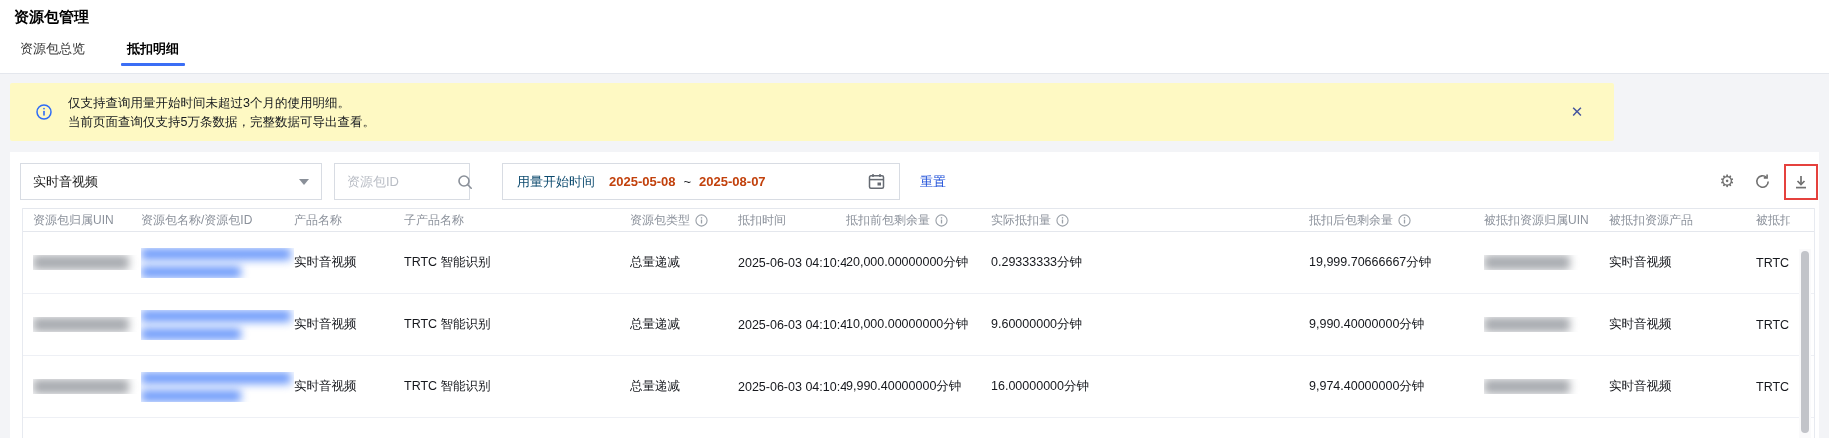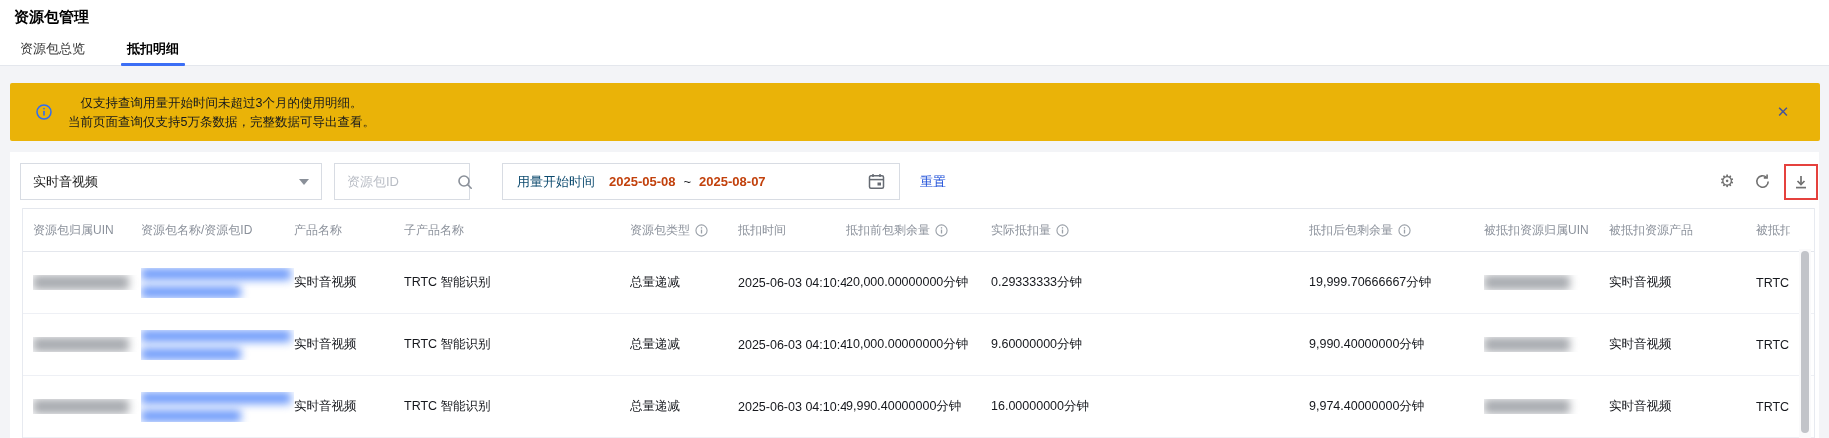"资源包管理" .topbar { height: 66px -> 74px }
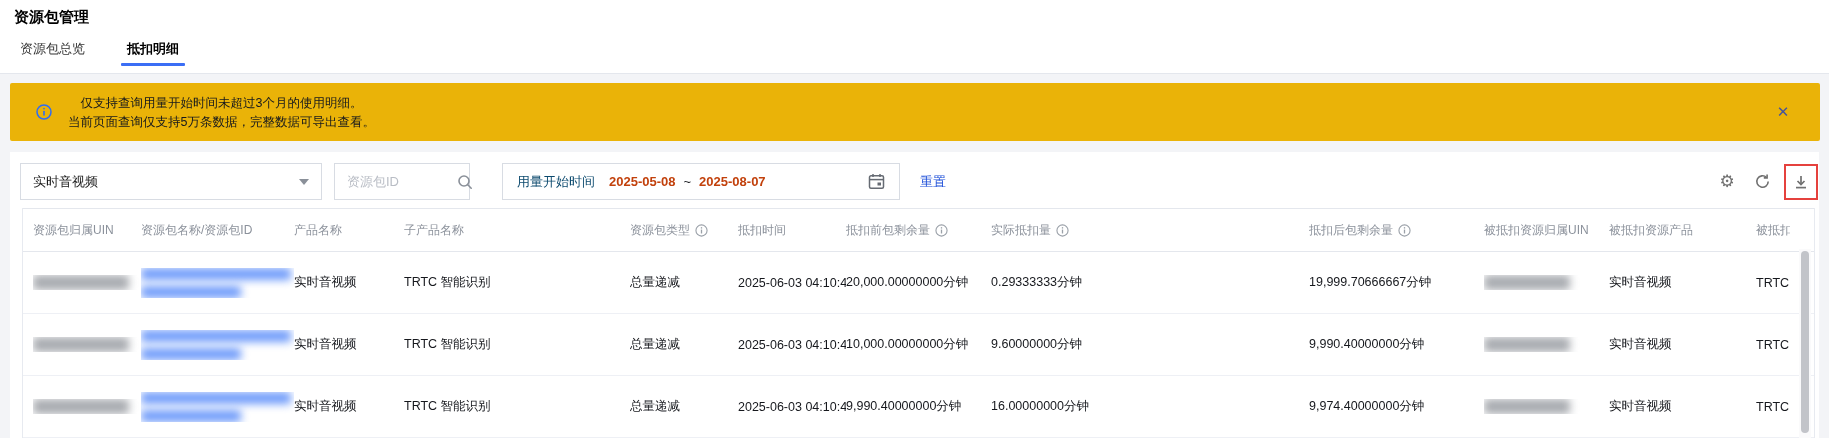"仅支持查询用量开始时间未超过3个月的使用明细。" .banner { background: #eab308 -> #fef9c3; text-align: center -> none; width: 1810px -> 1604px }
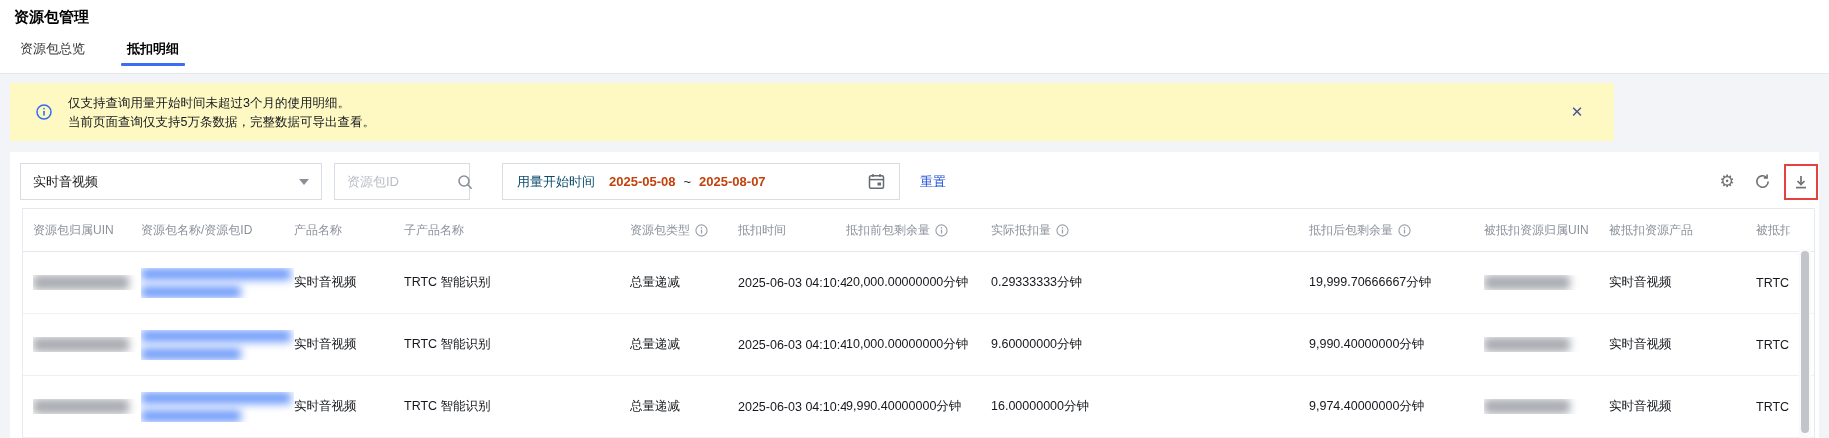"资源包归属UIN" .thead { height: 44px -> 24px }
